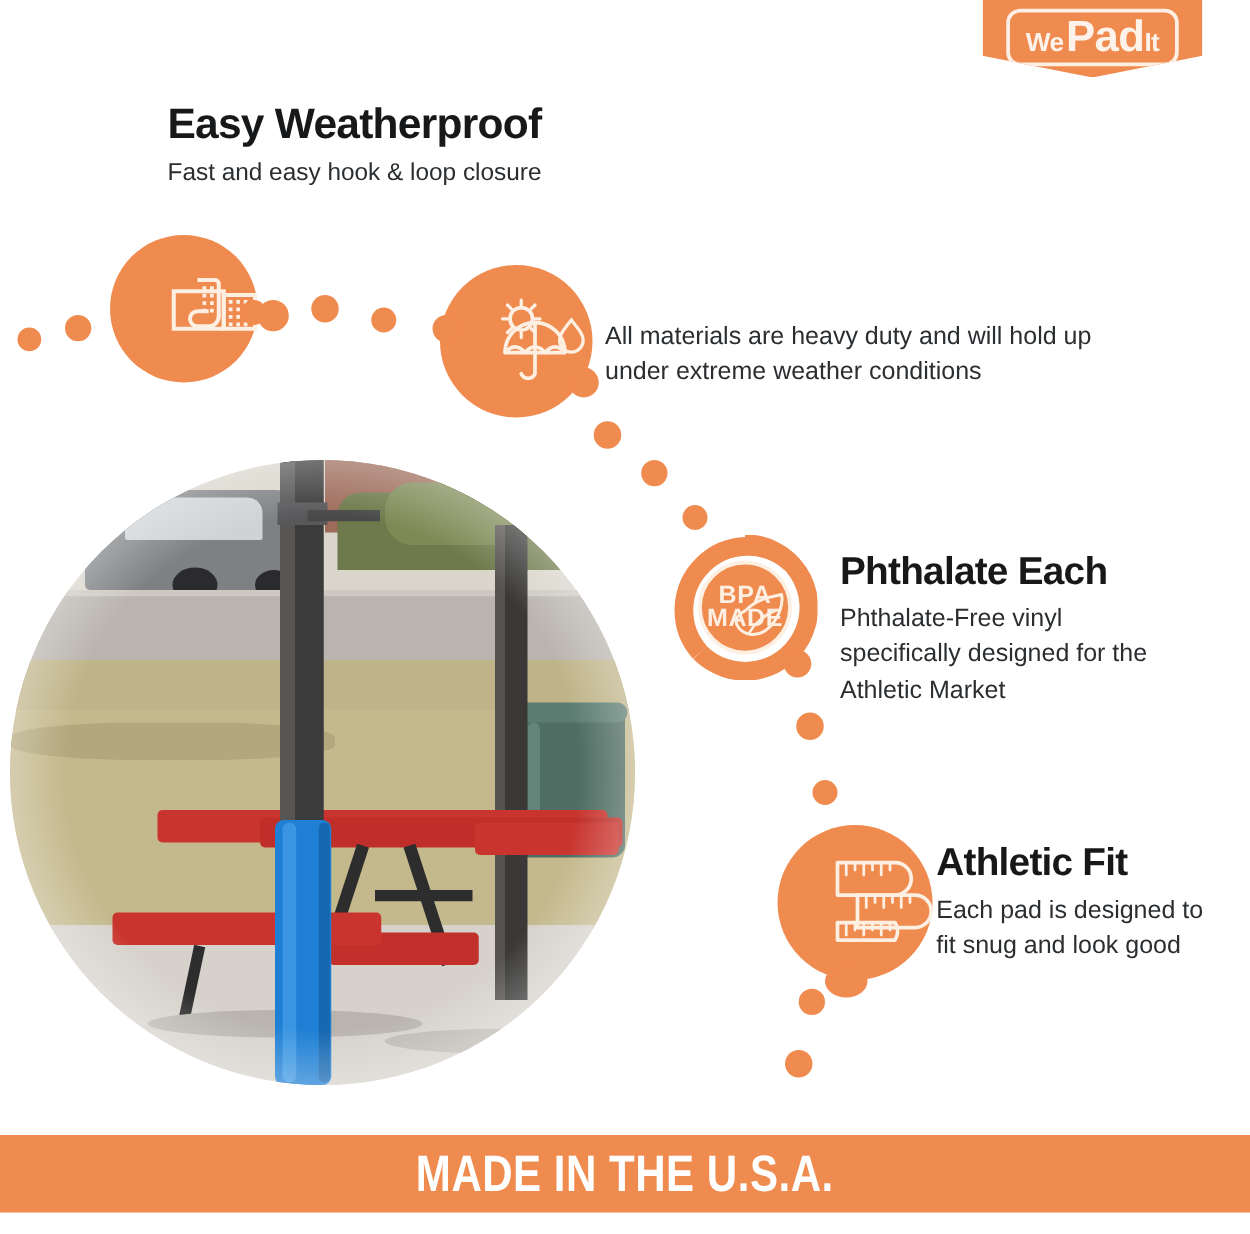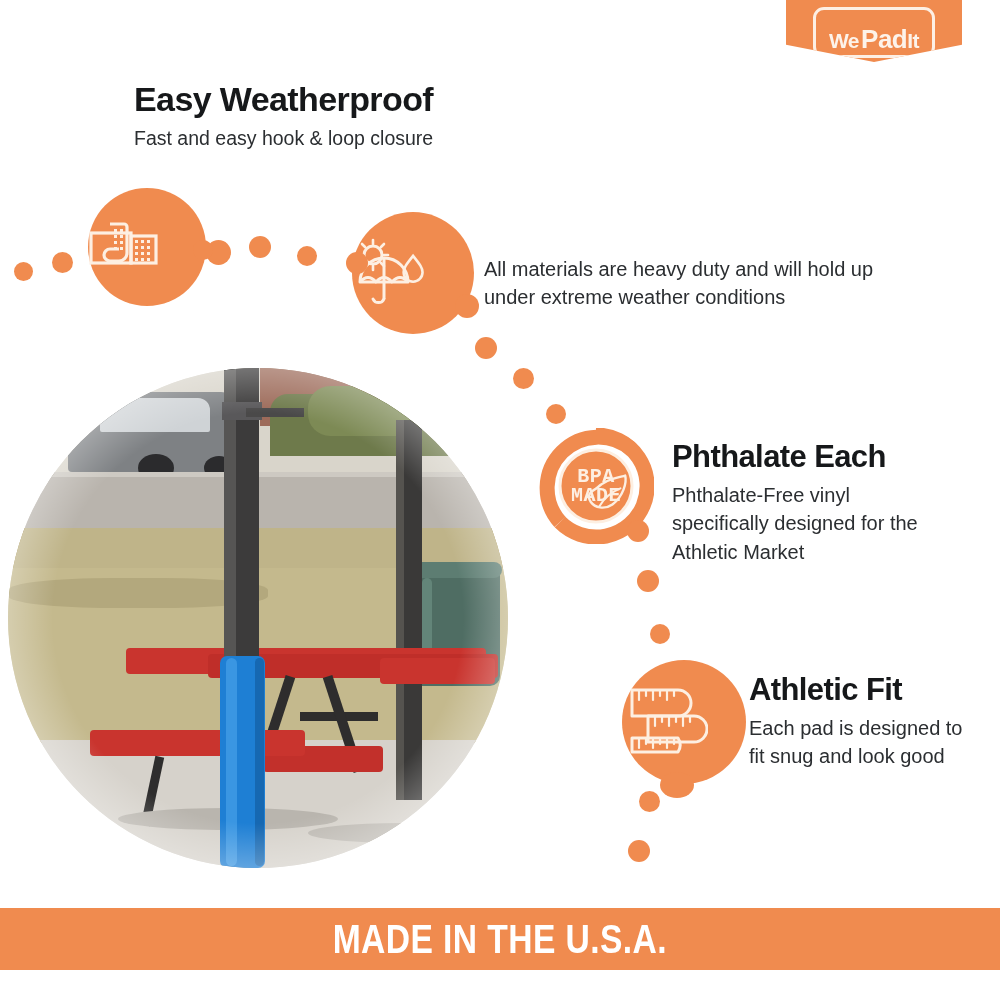"We" .logo-box { padding: 16px 13px 3px 13px -> 2px 13px 3px 13px }
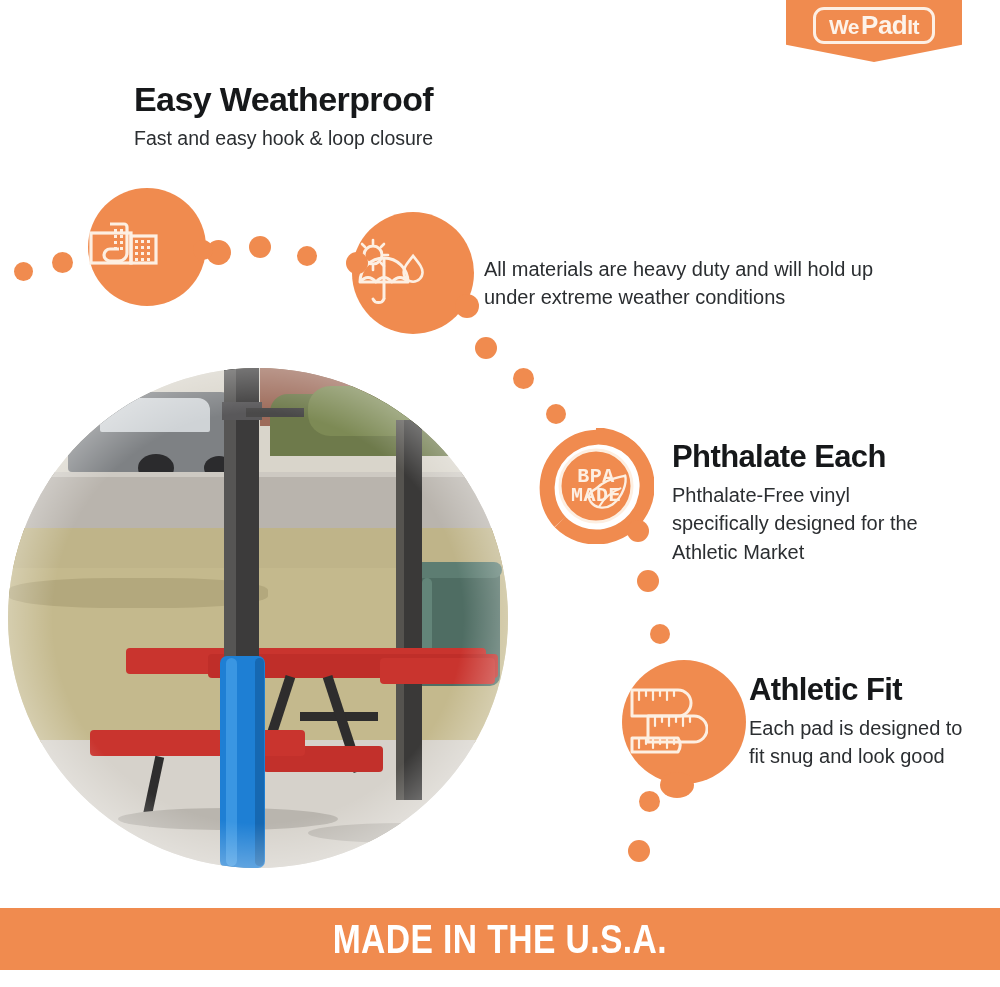"Pad" .lg-pad { font-size: 26px -> 35px }
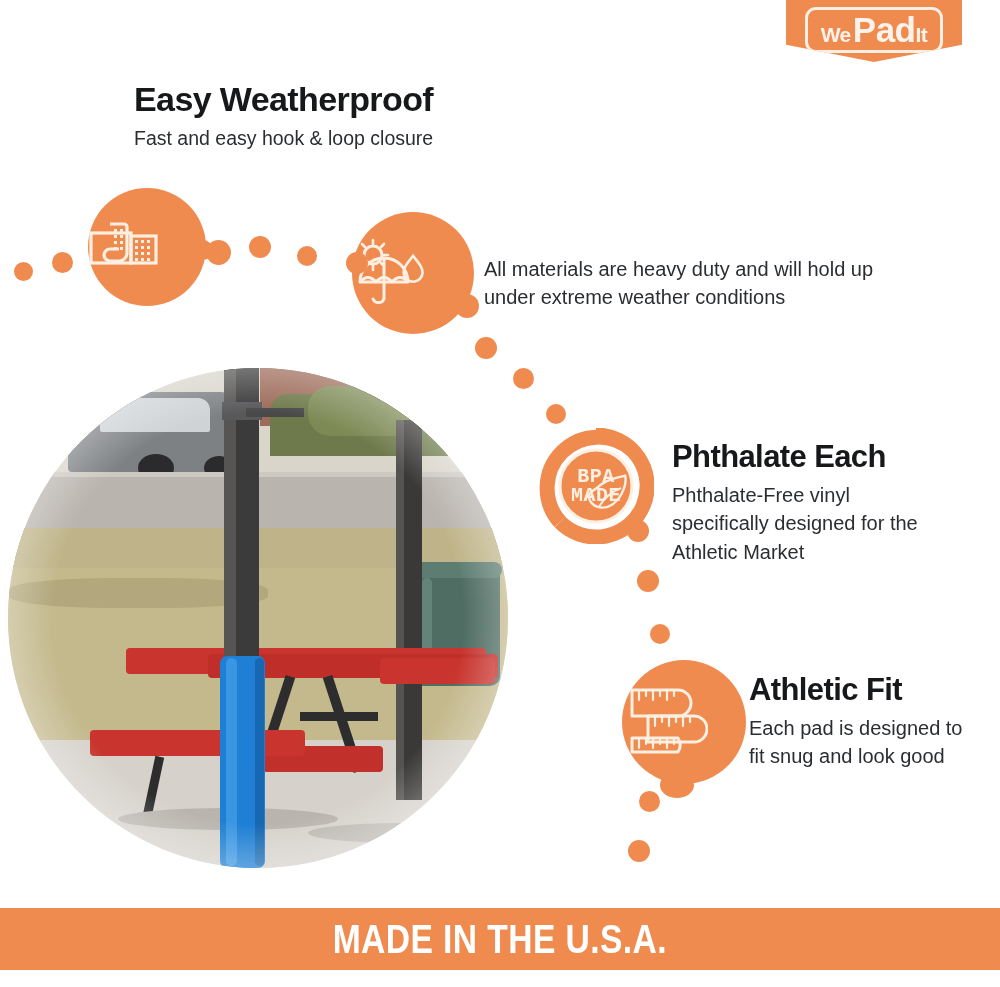"BPA" .bubble { font-family: Liberation Mono, monospace -> none; justify-content: flex-start -> flex-end }
